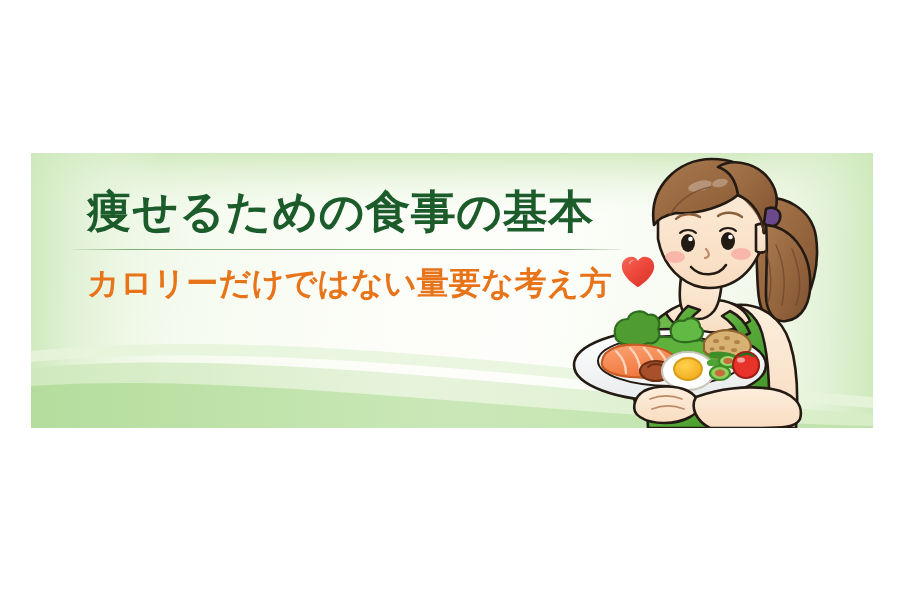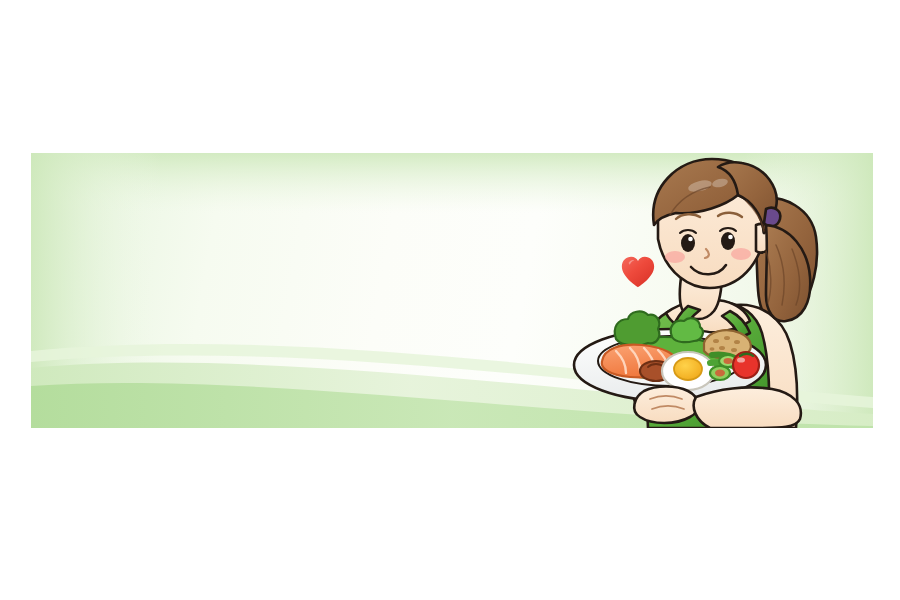"痩せるための食事の基本" div { html: none -> <div> <h1>痩せるための食事の基本</h1> <div></div> <h2>カロリーだけではない量要な考え方</h2> </div> }
